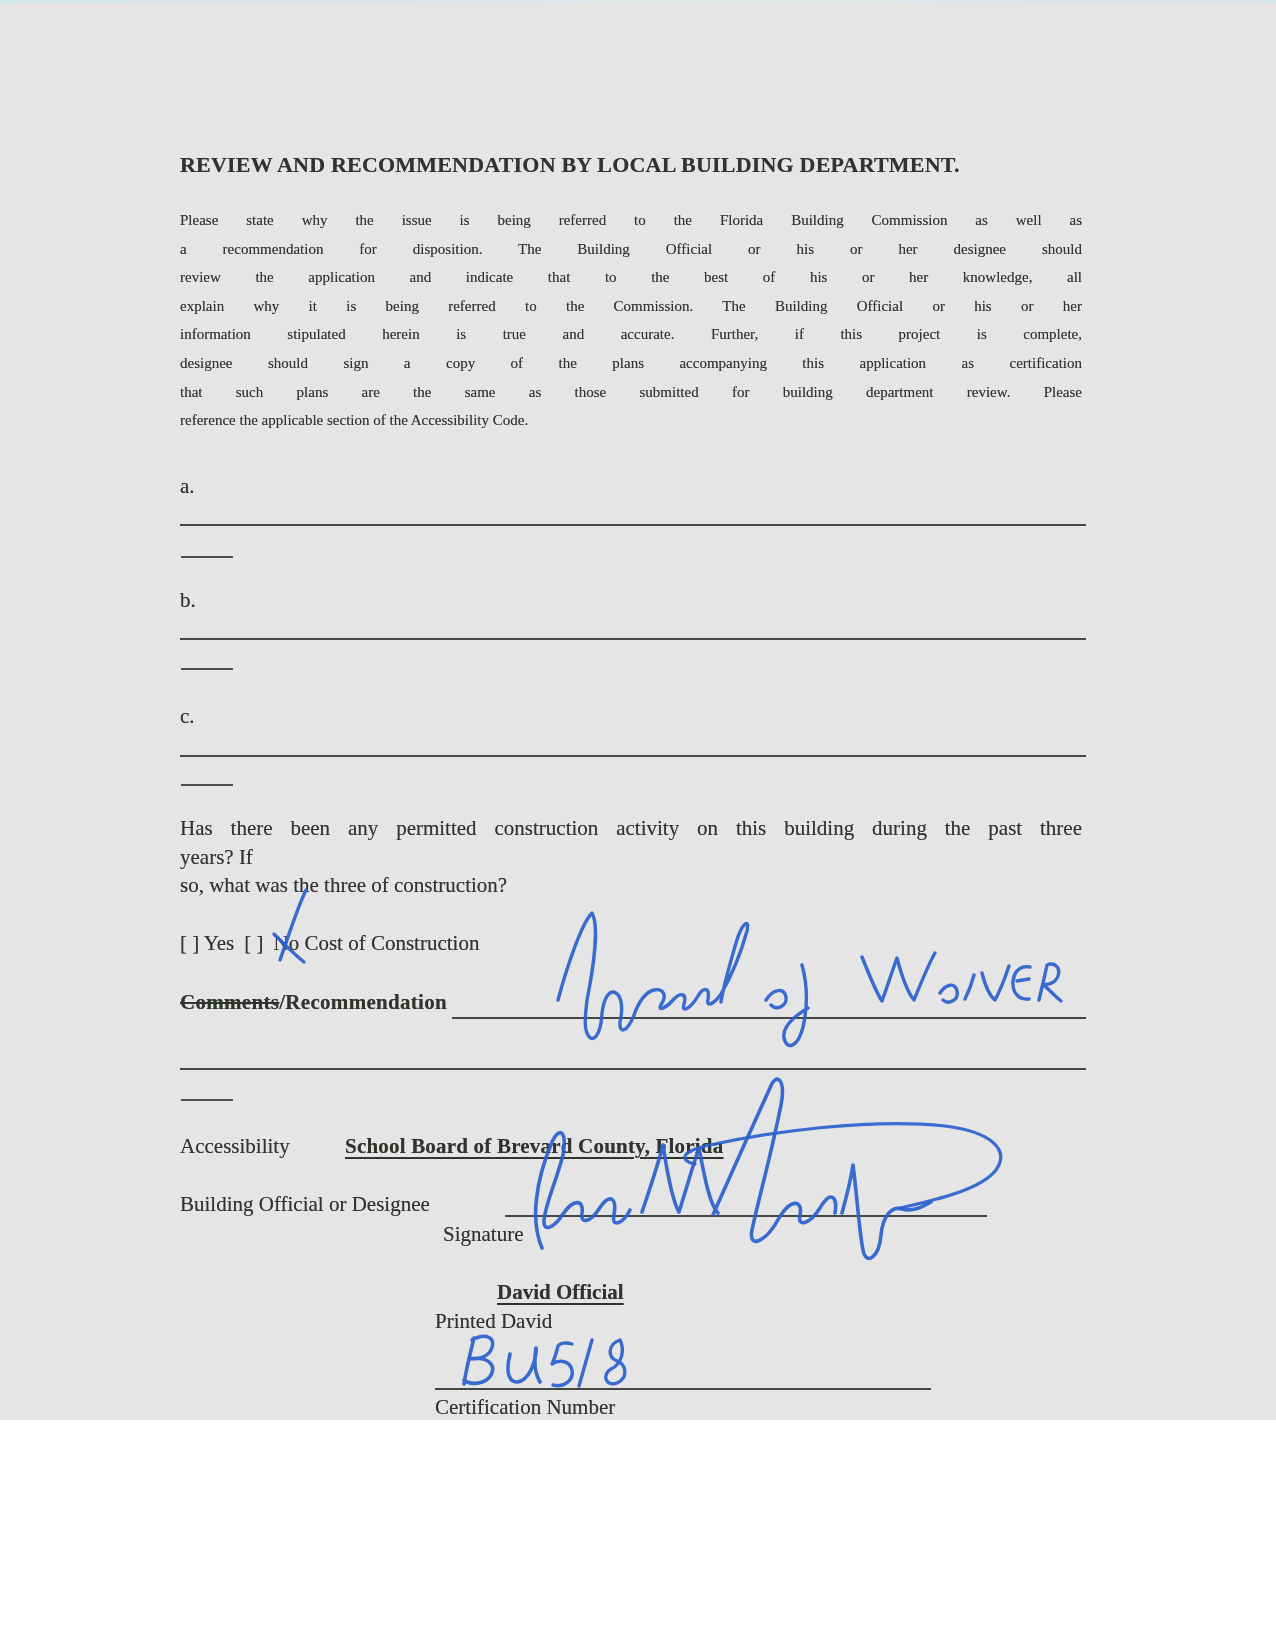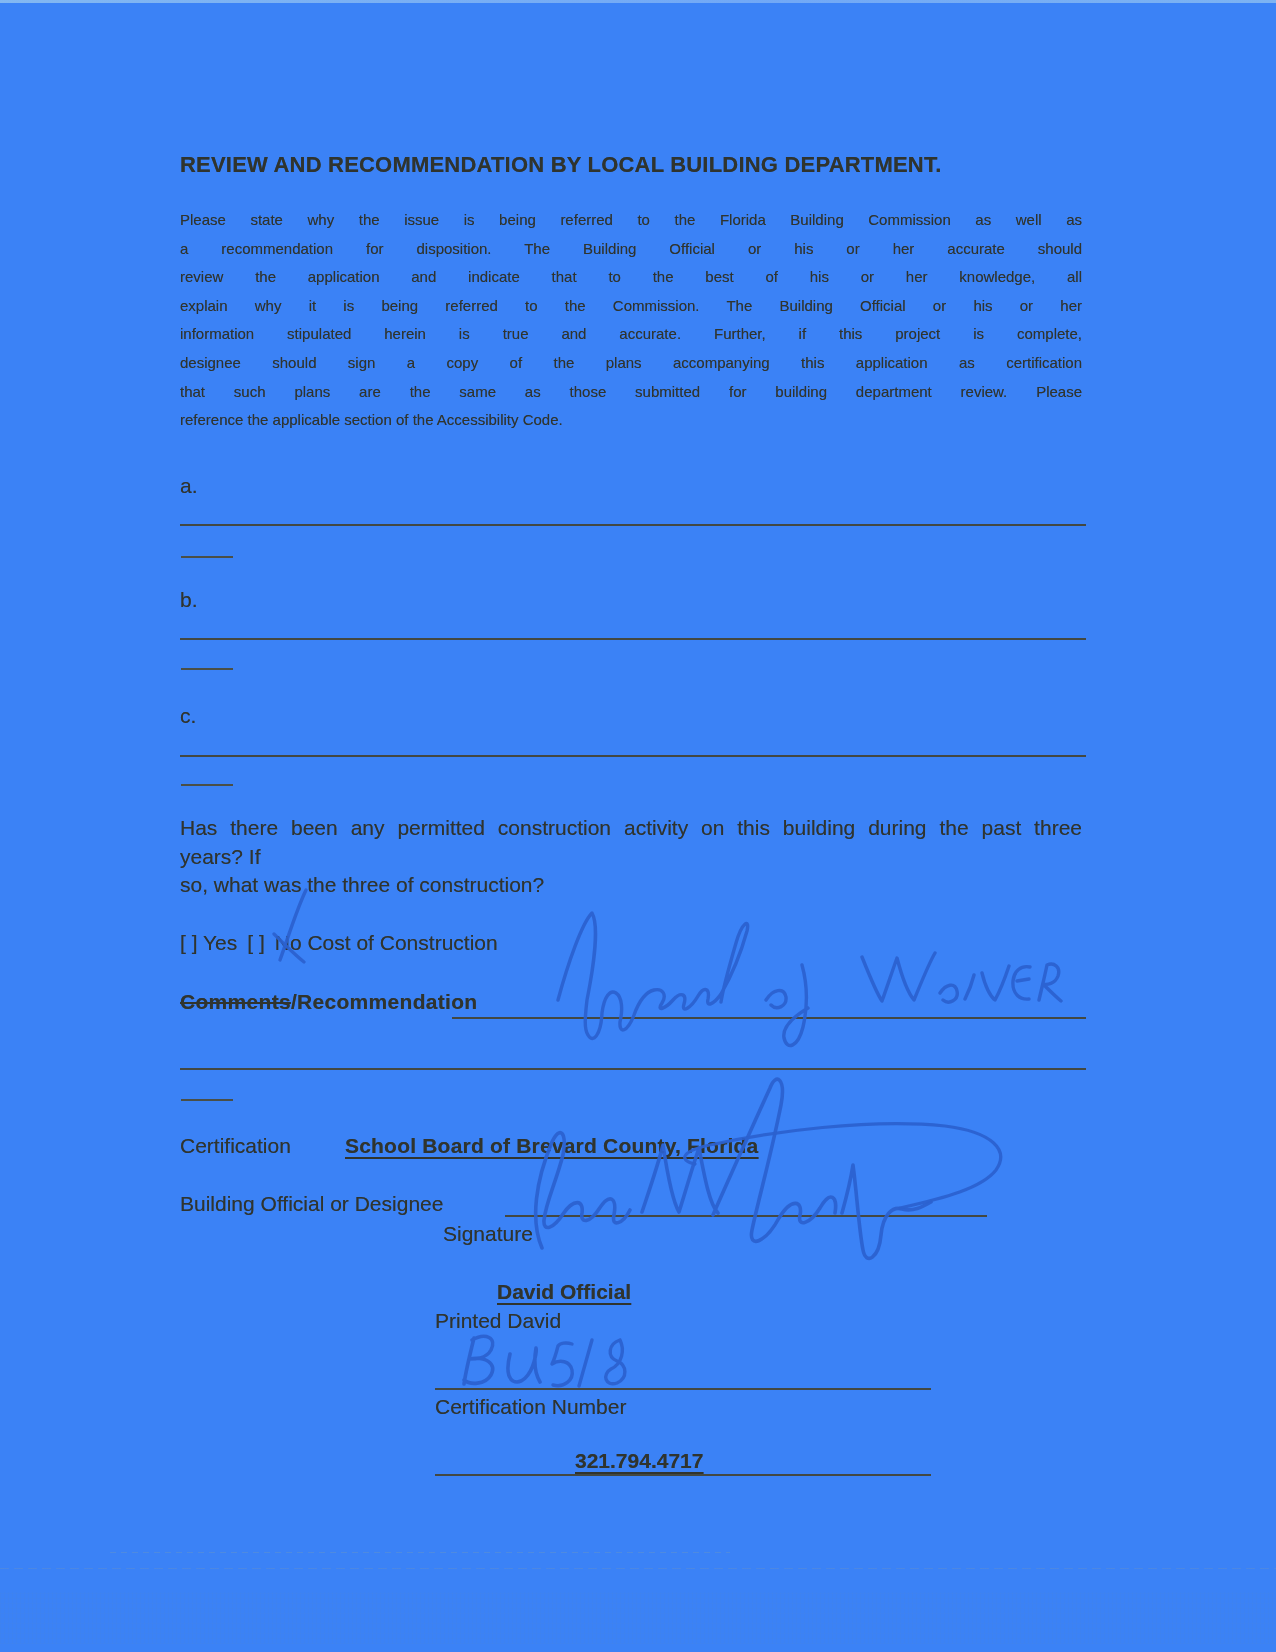"REVIEW AND RECOMMENDATION BY LOCAL" .page { background: #3b82f6 -> #e5e5e5; font-family: Liberation Sans, sans-serif -> Liberation Serif, serif; height: 1652px -> 1420px }
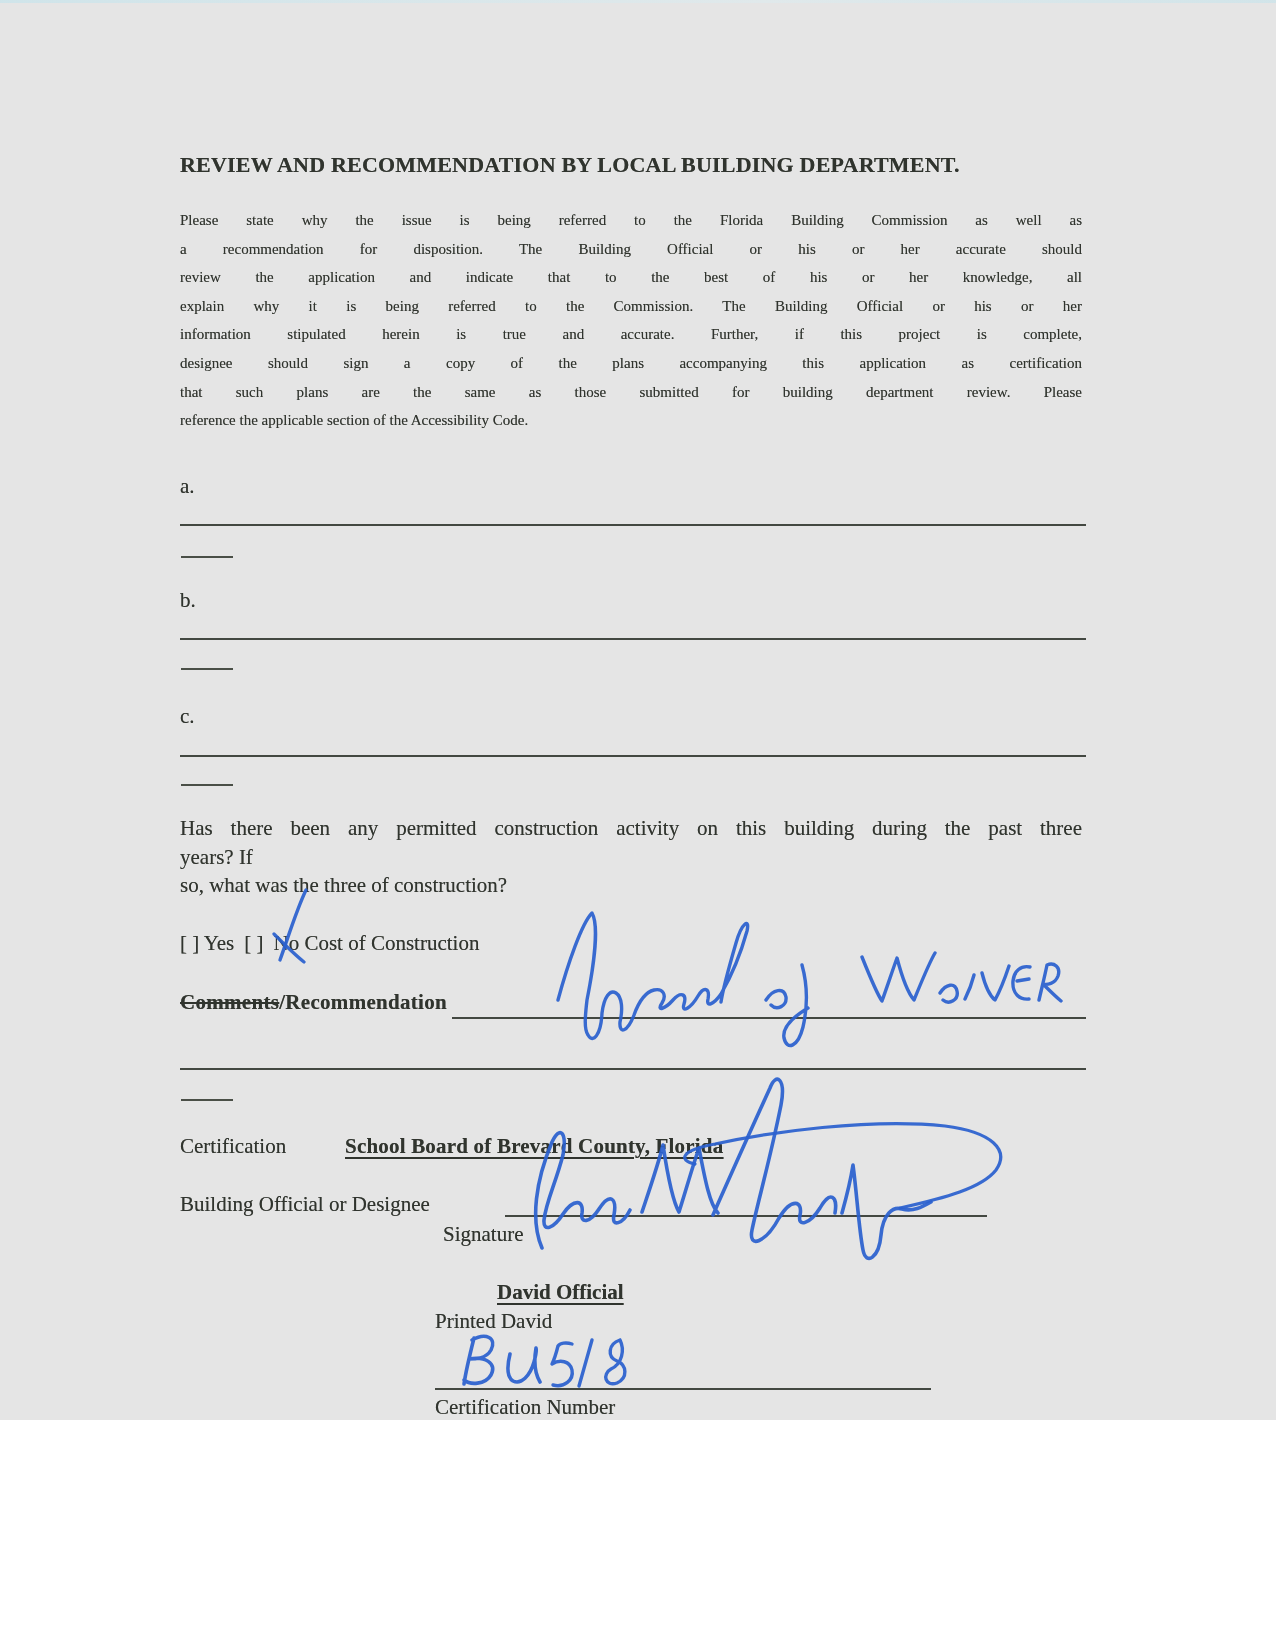"a recommendation for disposition. The" div.pline { text: accurate -> designee }
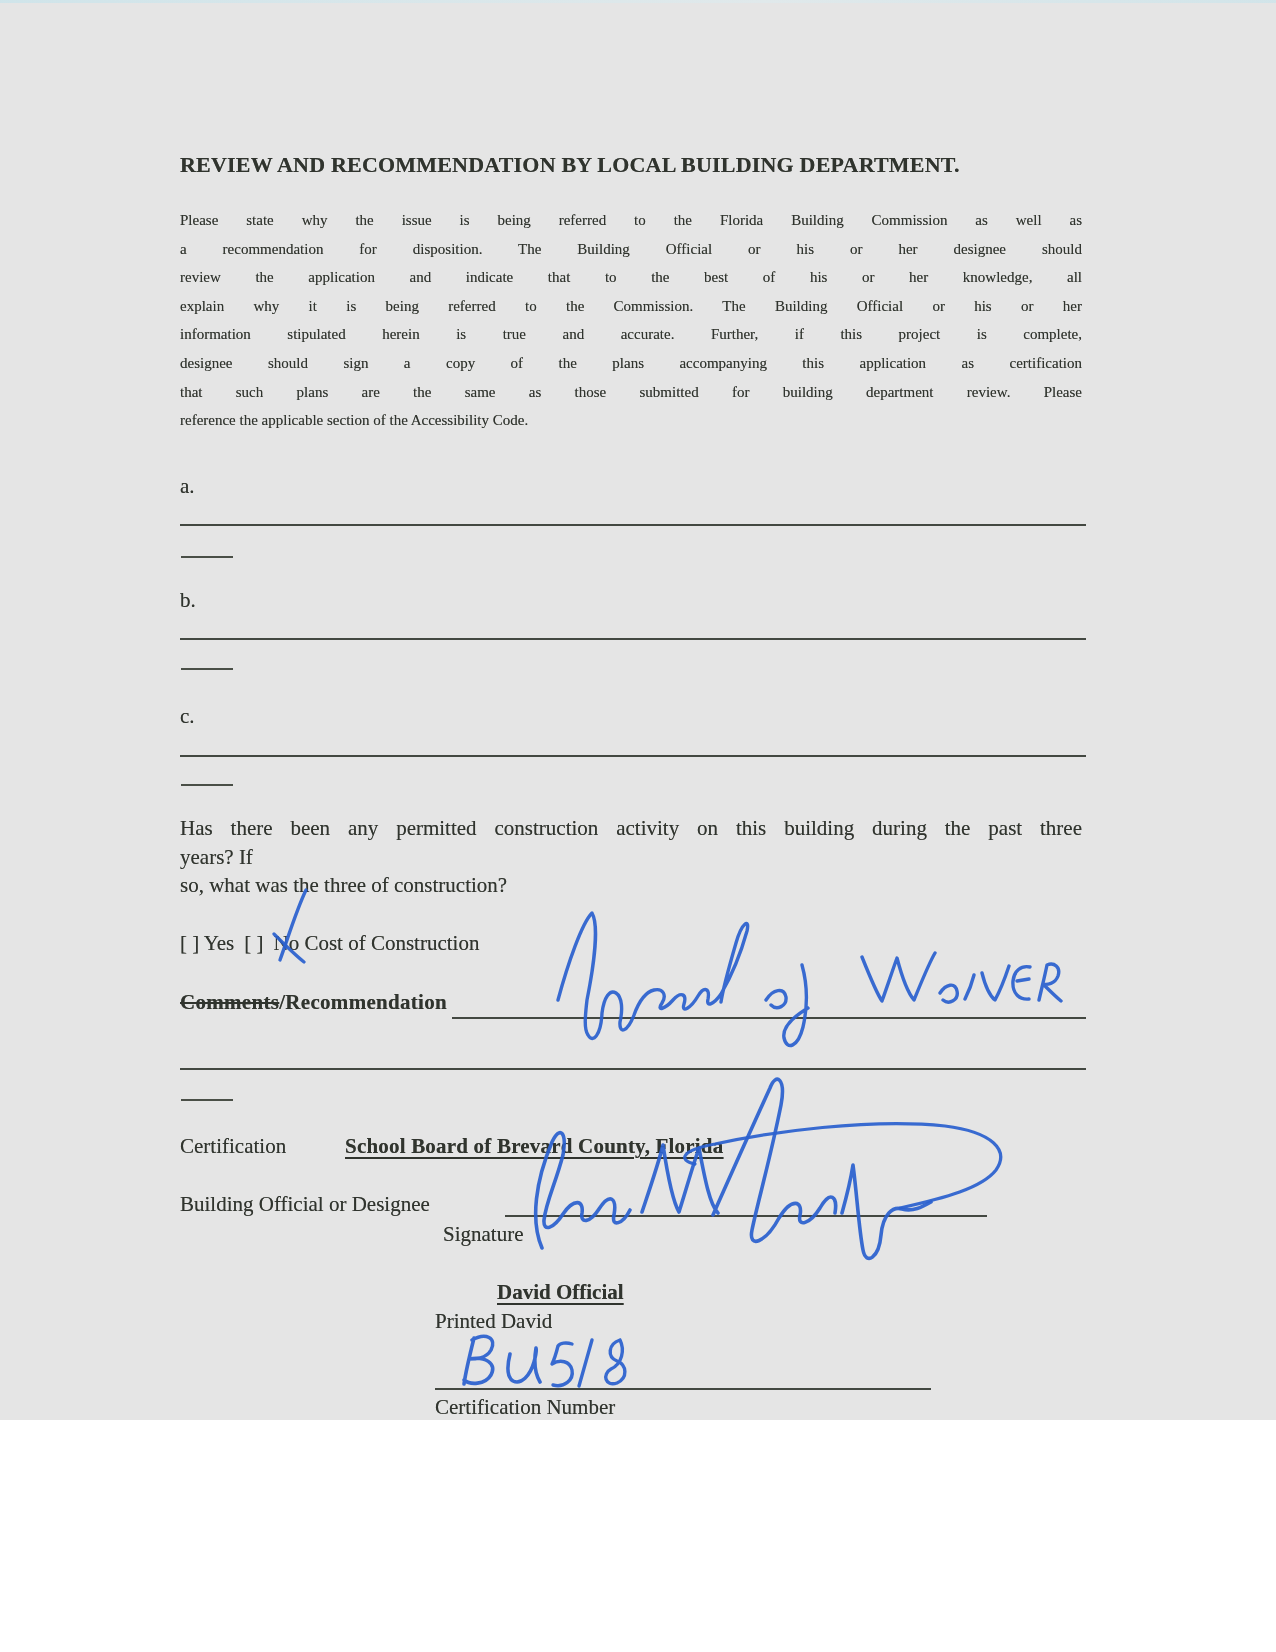"Certification" div.txt { text: Certification -> Accessibility }
